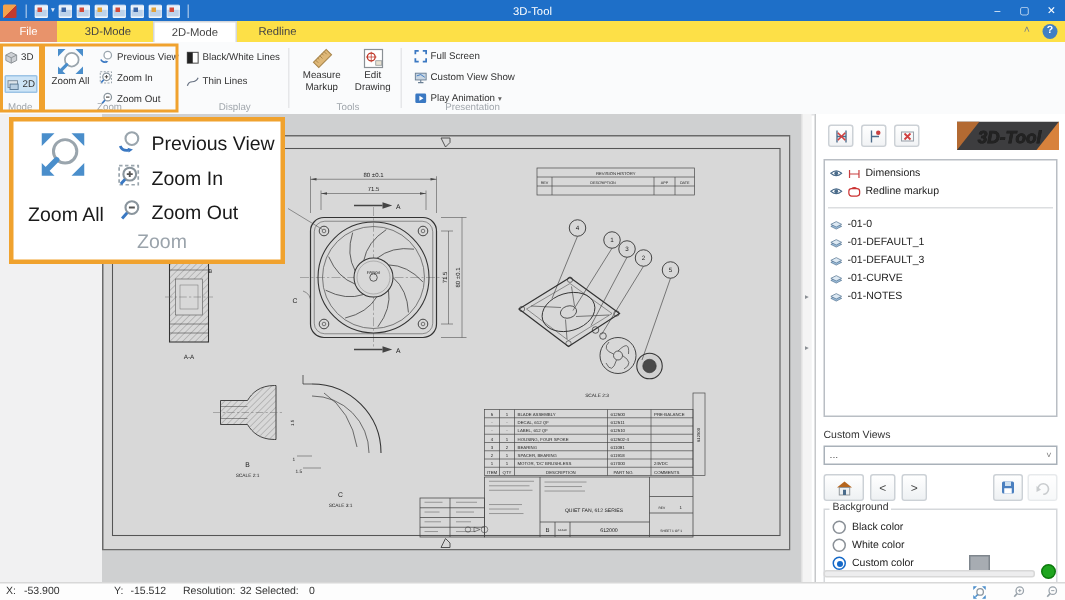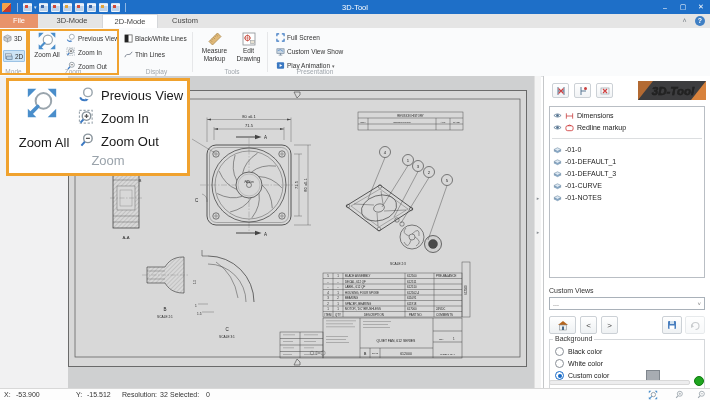"File" .tabbar { background: #e5e5e5 -> #fde047 }
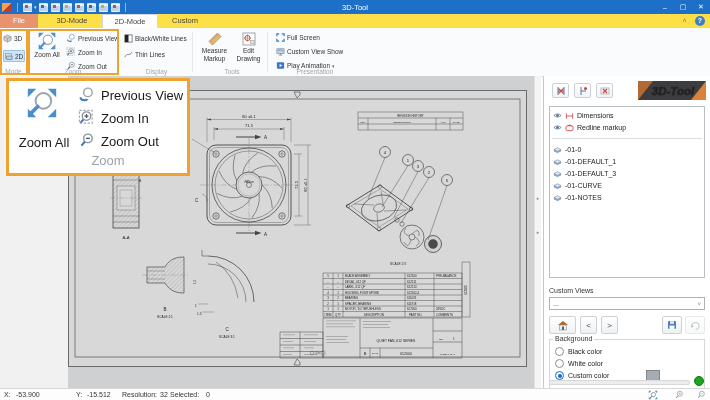"Custom" div.tab { text: Custom -> Redline }
